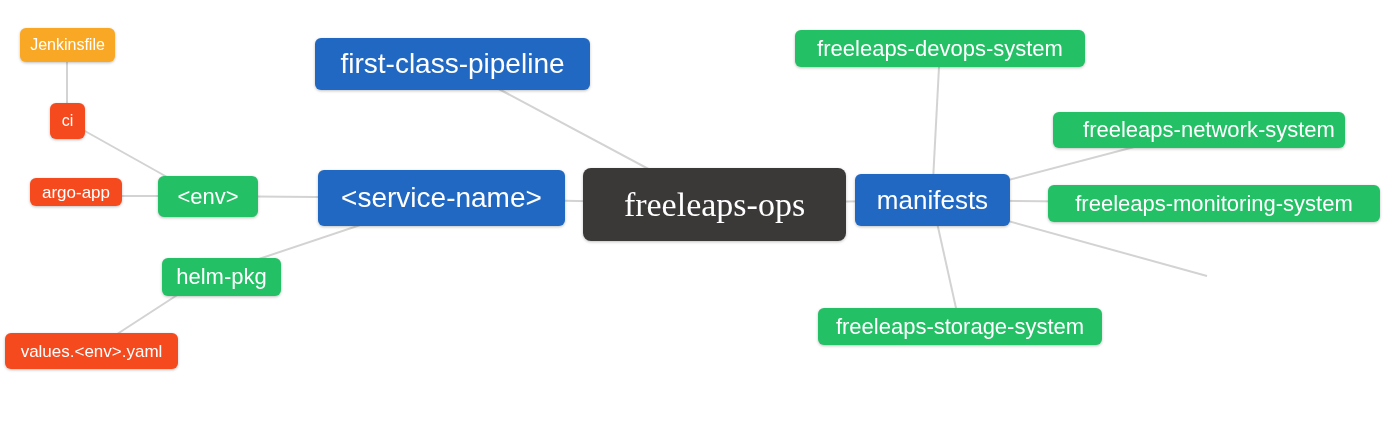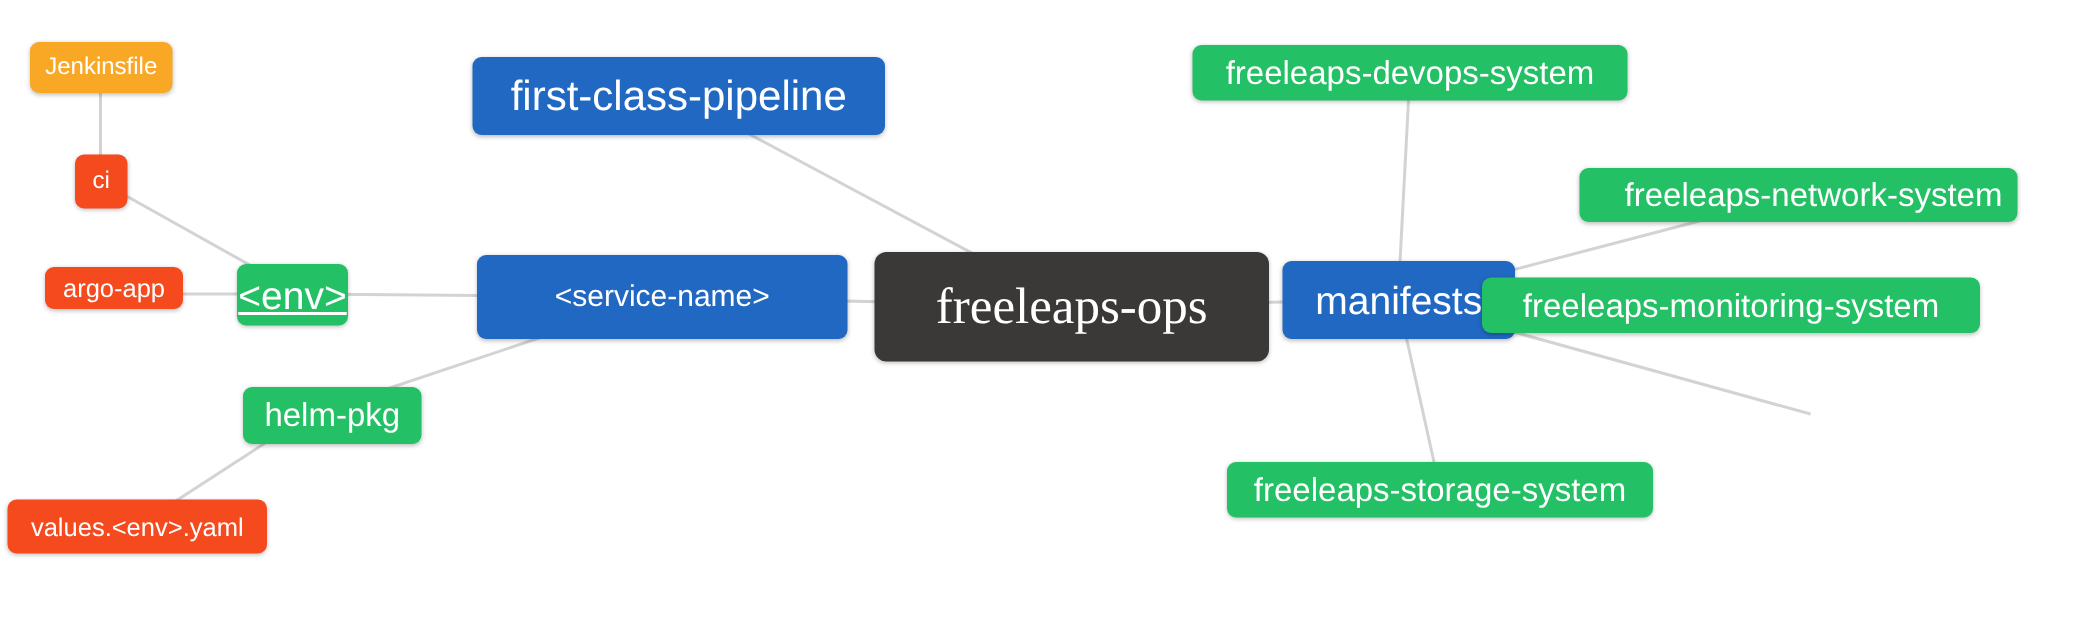"<env>" #n-env { font-size: 26px -> 22px; text-decoration: underline -> none; width: 74px -> 100px }
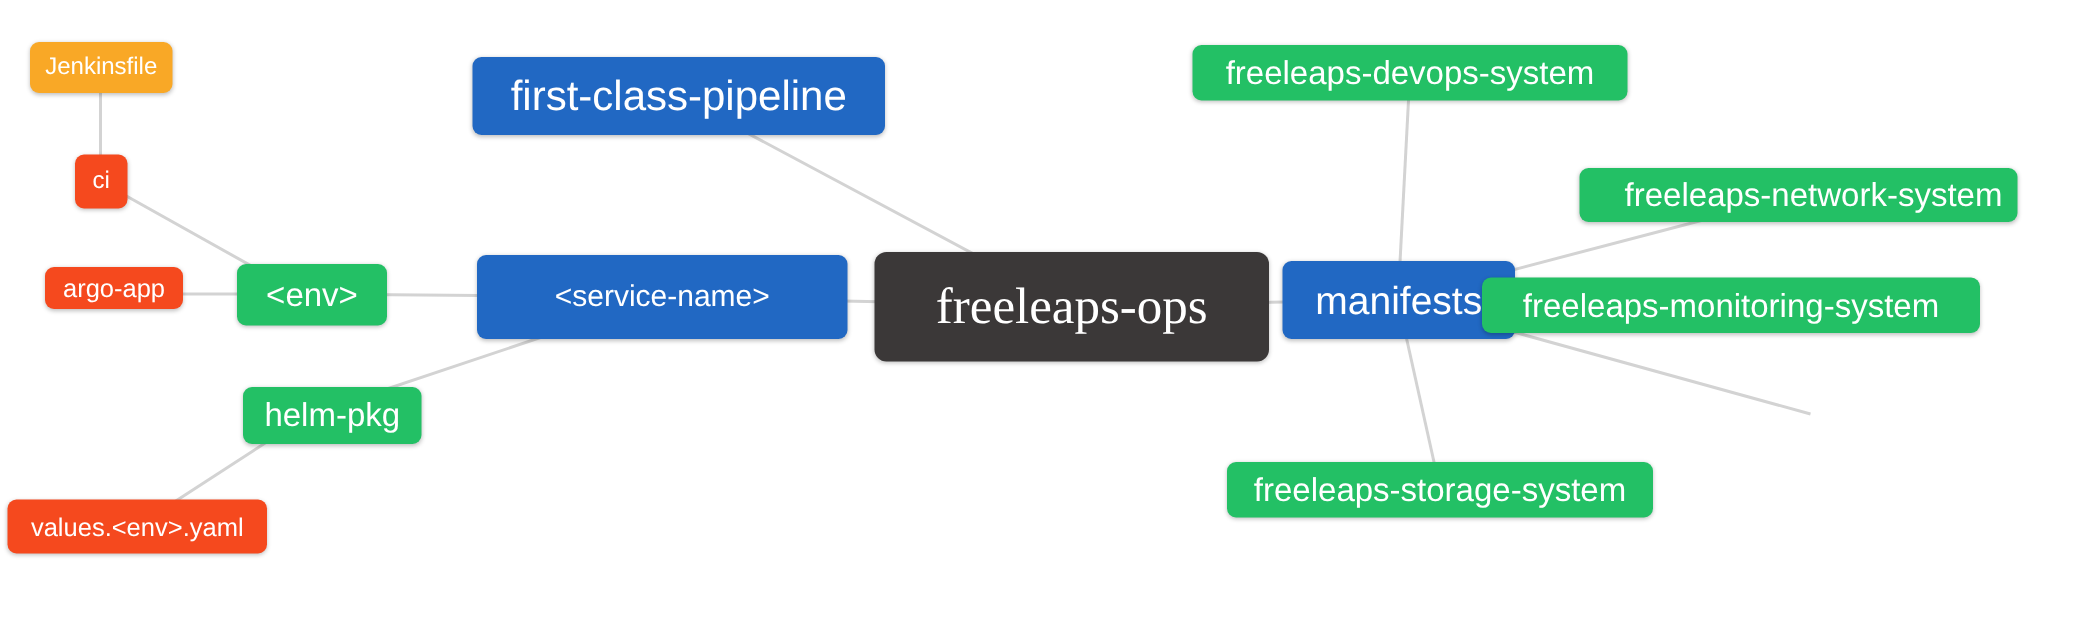"<service-name>" #n-service { font-size: 20px -> 28px }
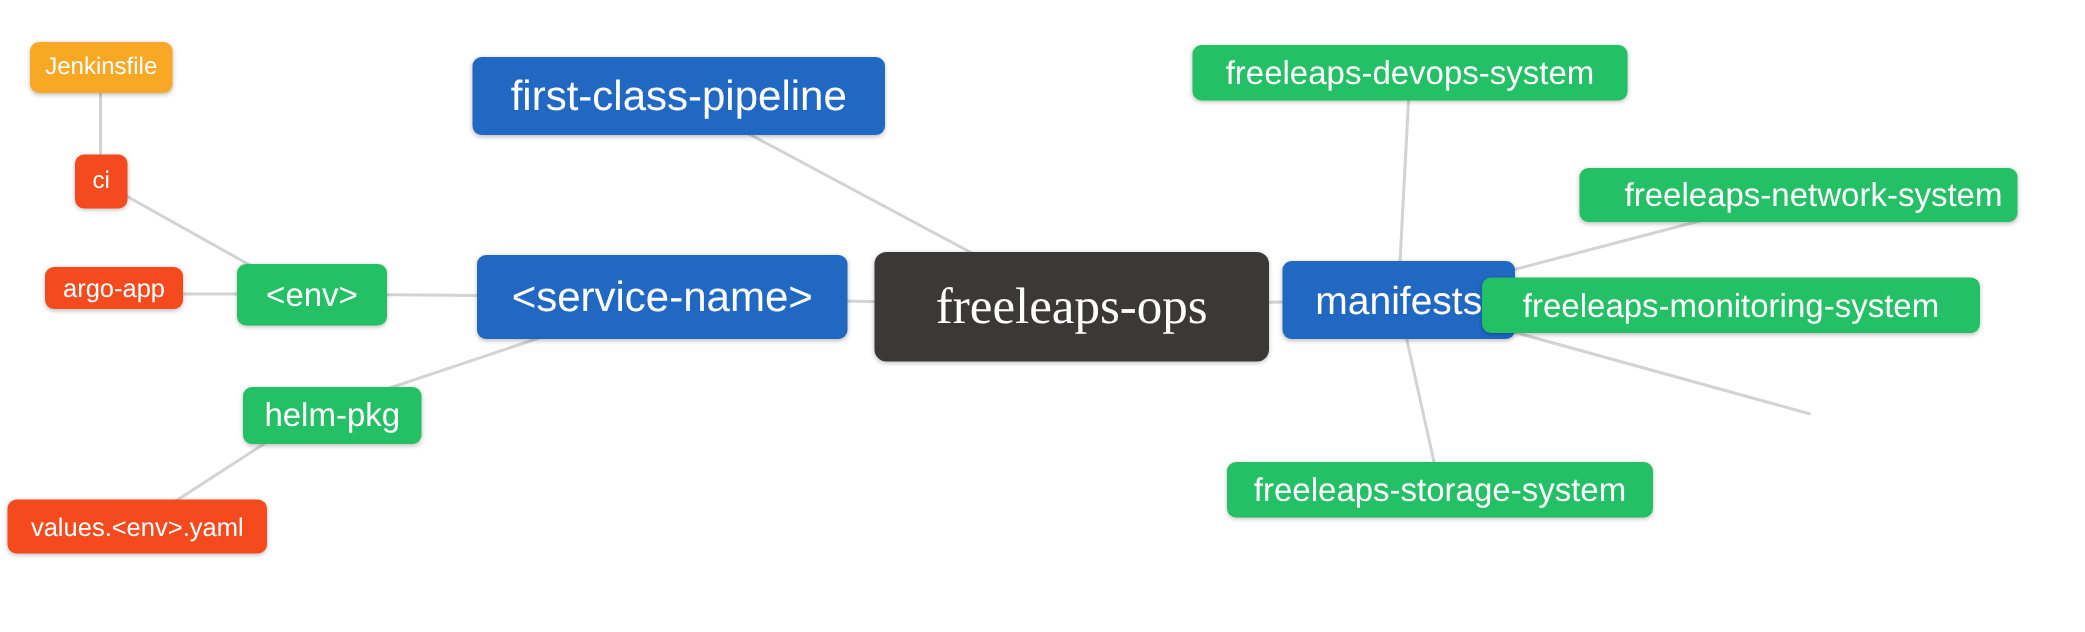"freeleaps-monitoring-system" #n-monitoring { left: 988px -> 1048px }
